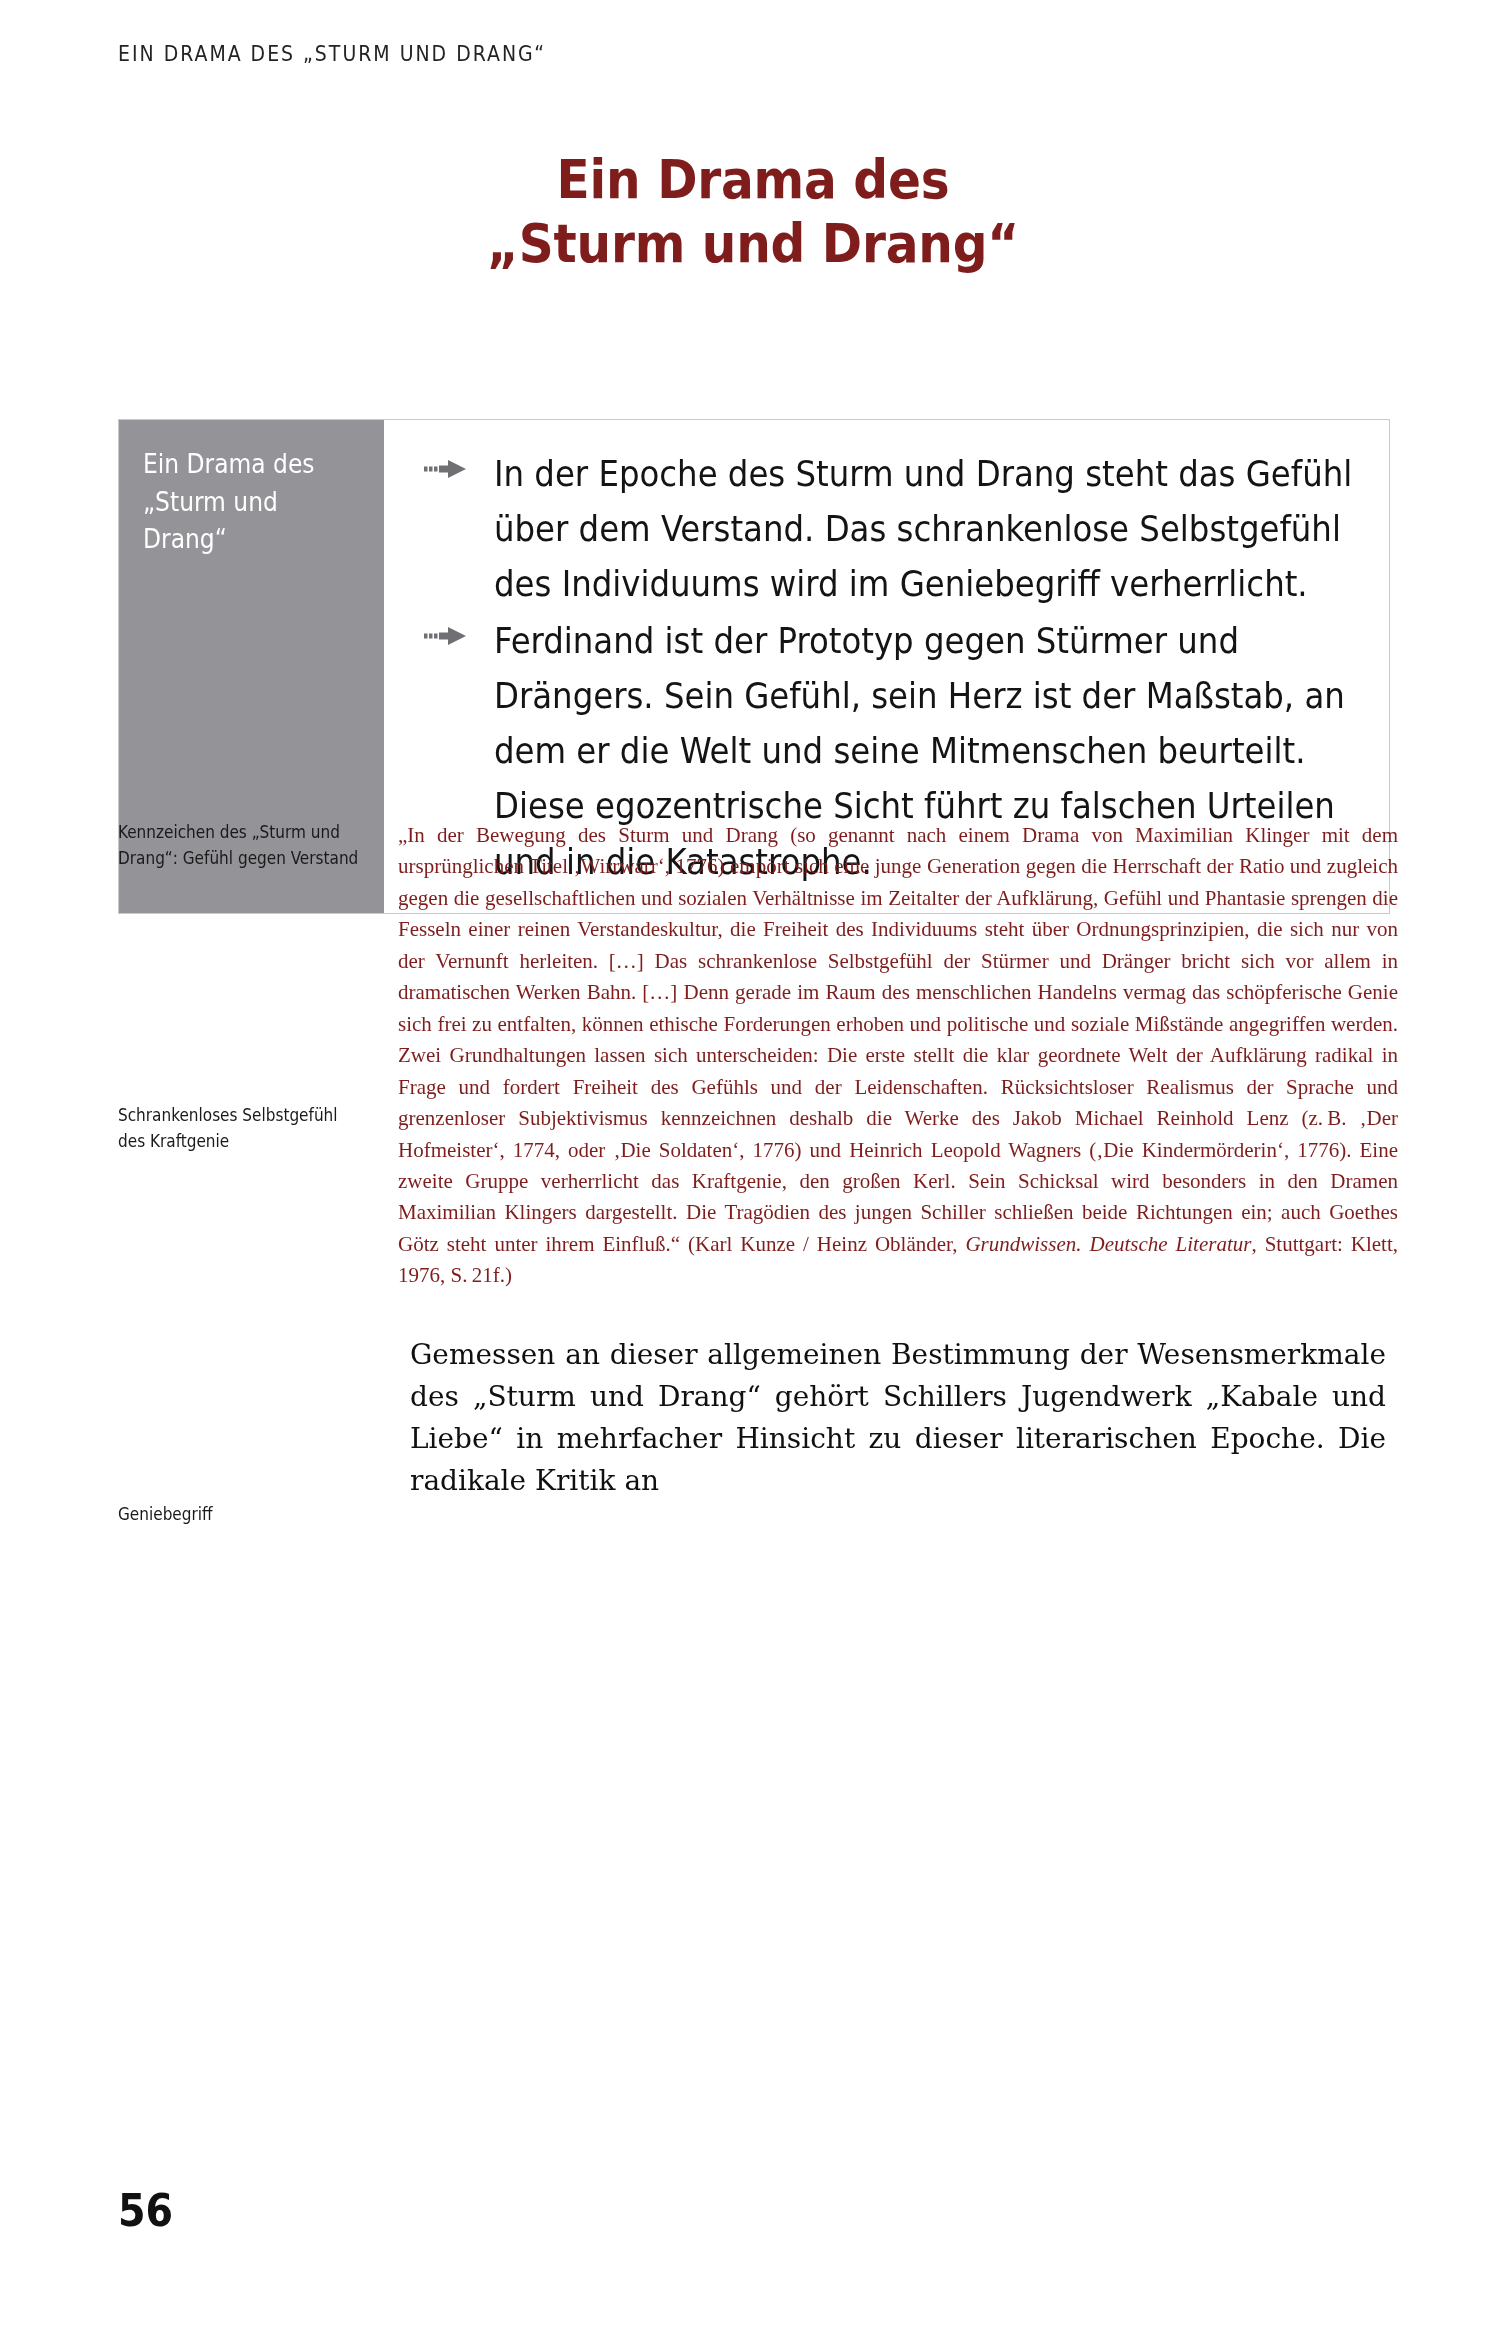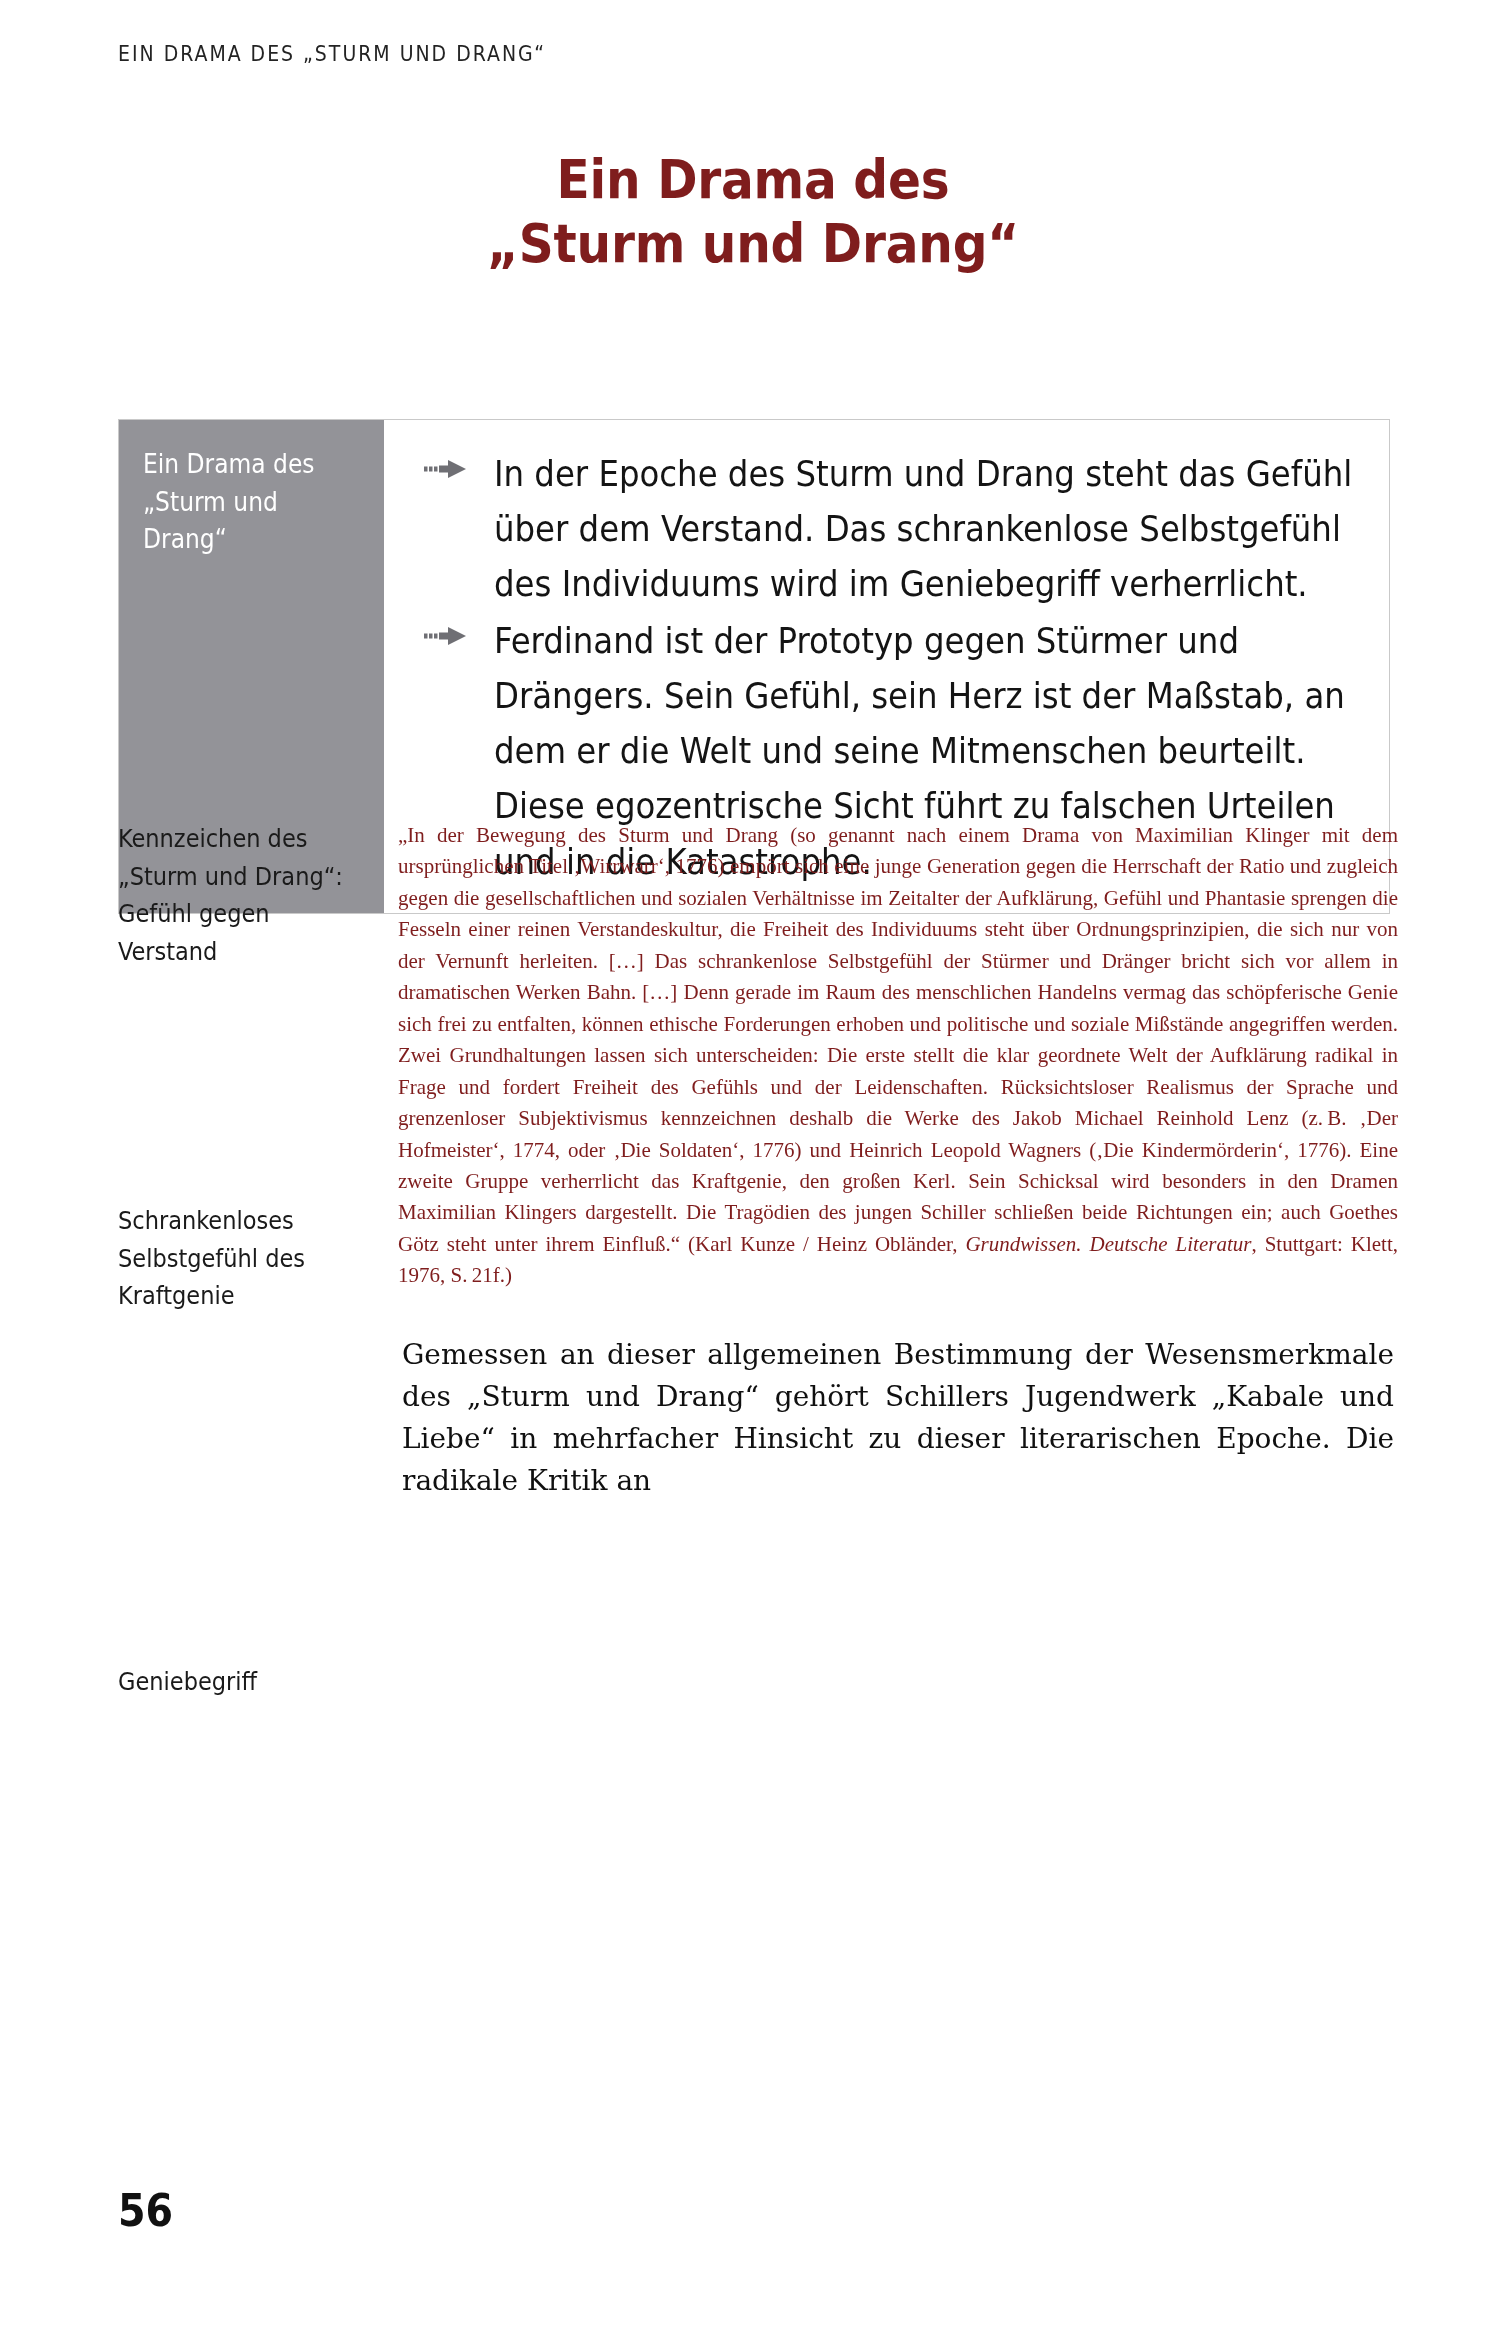"Kennzeichen des „Sturm und Drang“:" .margin-note { font-size: 25px -> 17px }
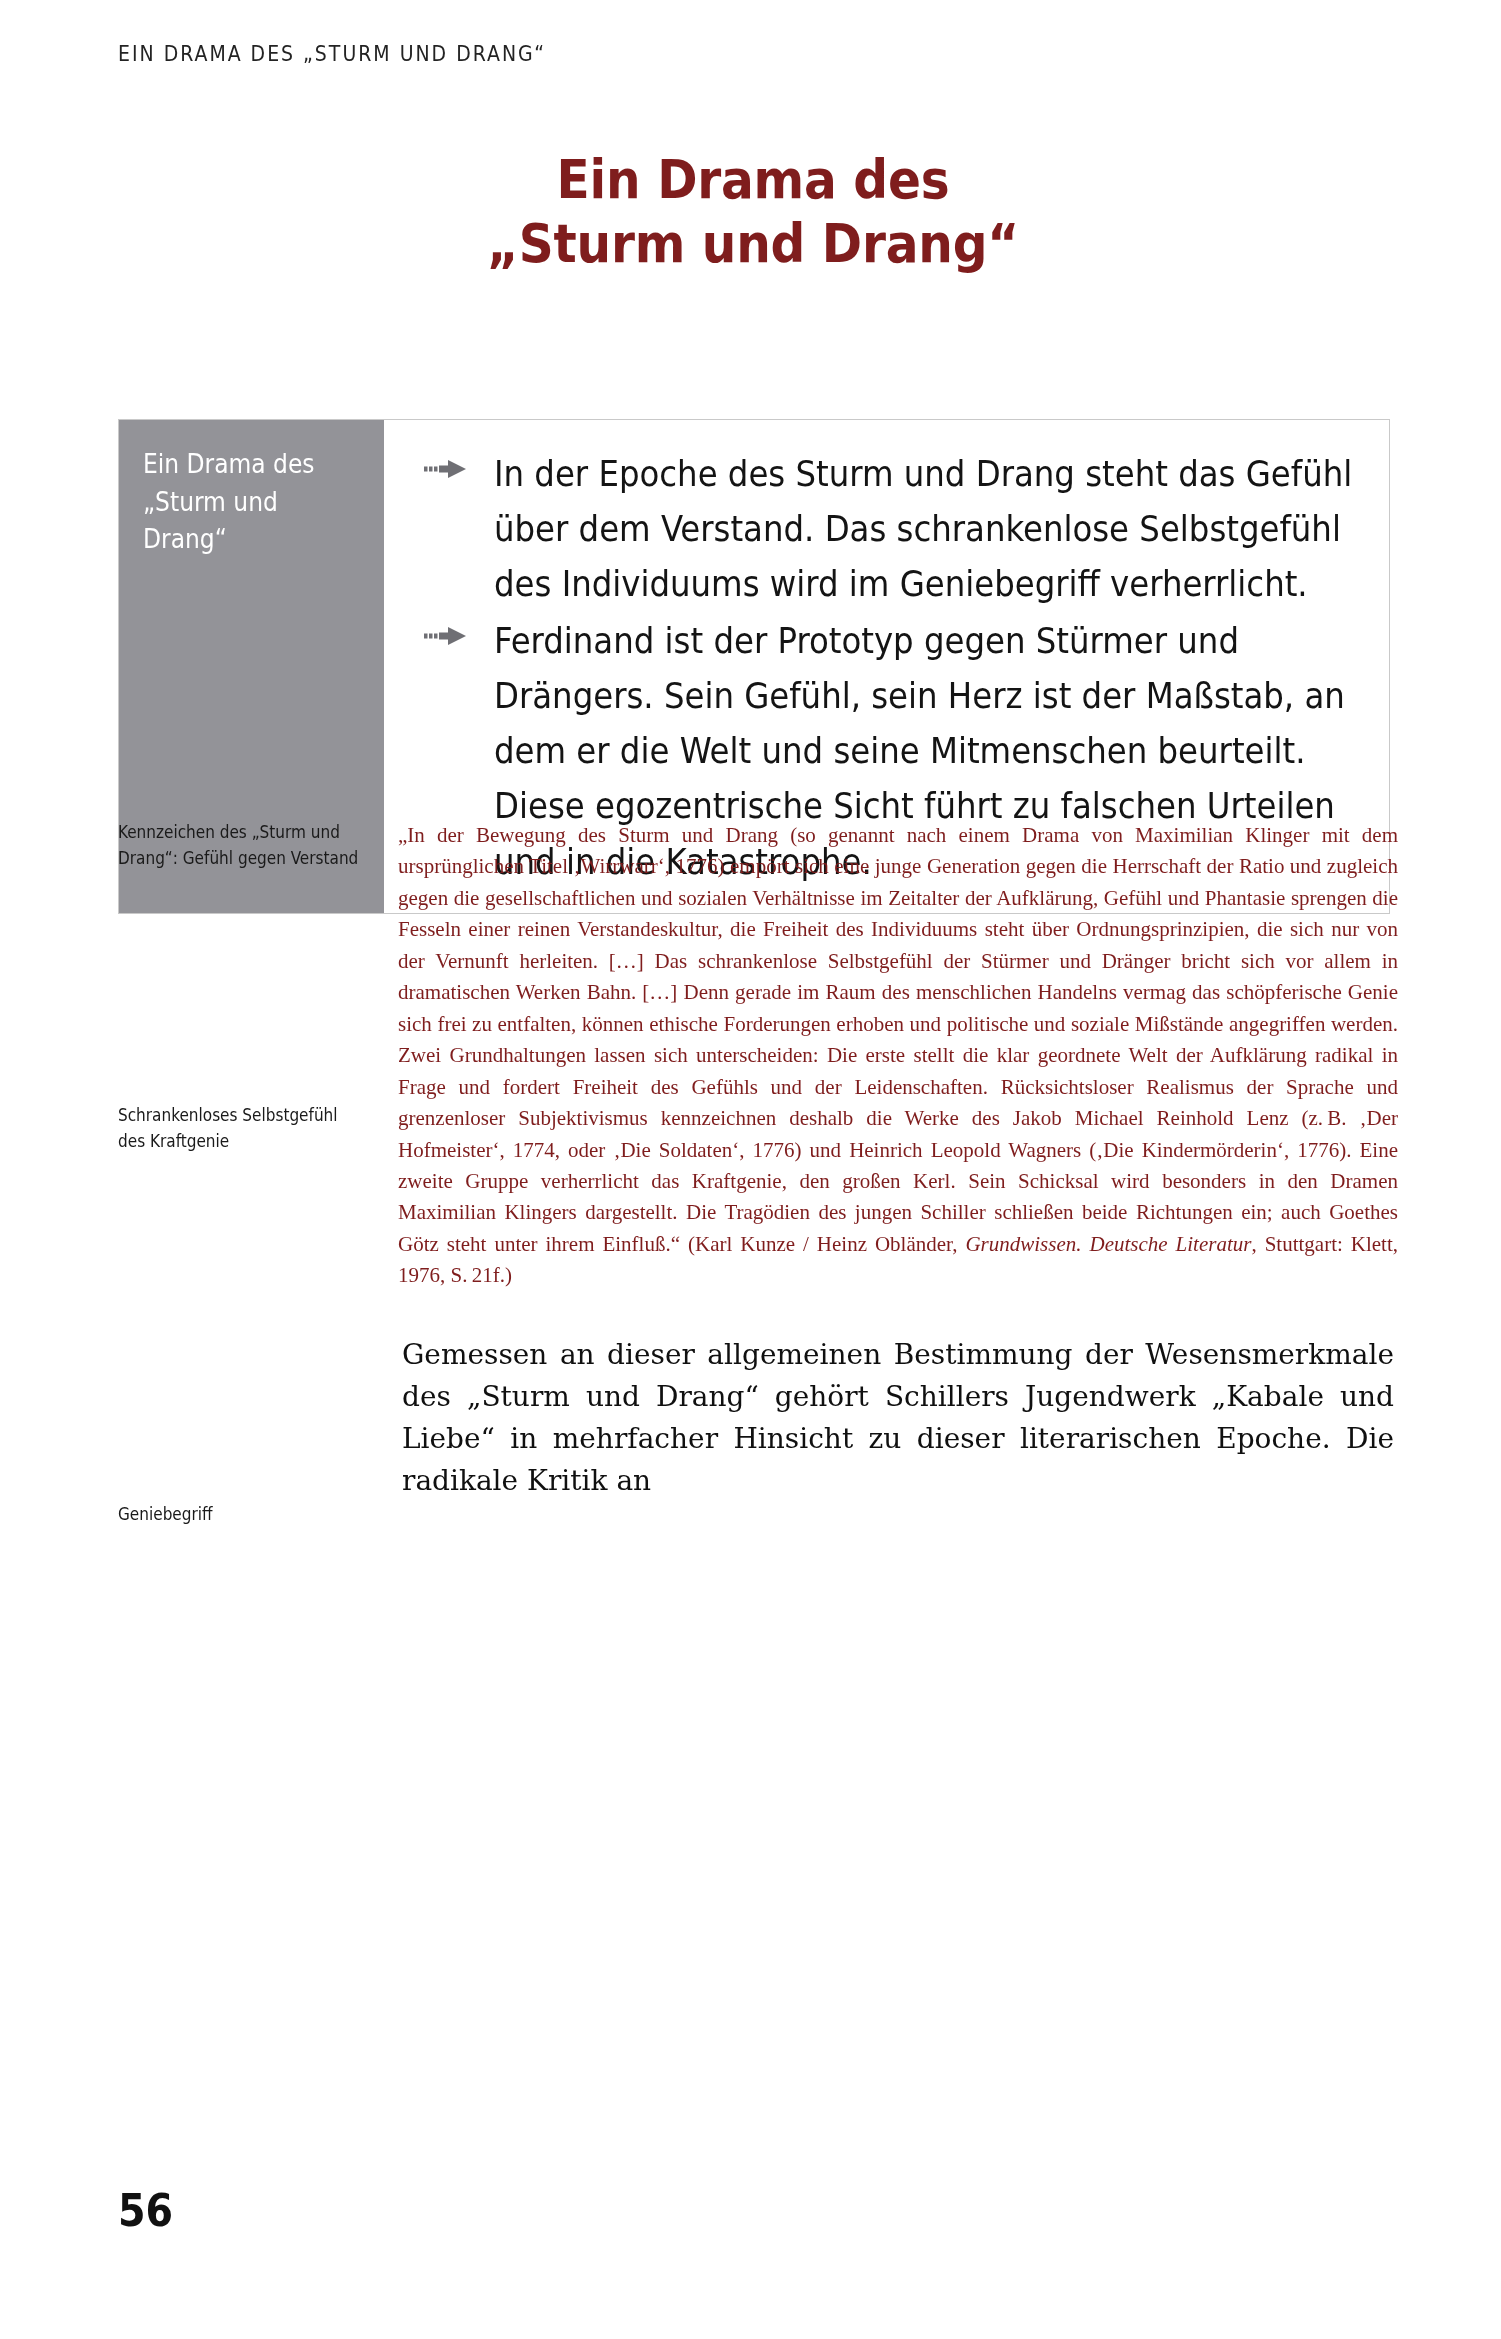"Gemessen an dieser allgemeinen" .serif-para { margin: 4px -> 12px }
